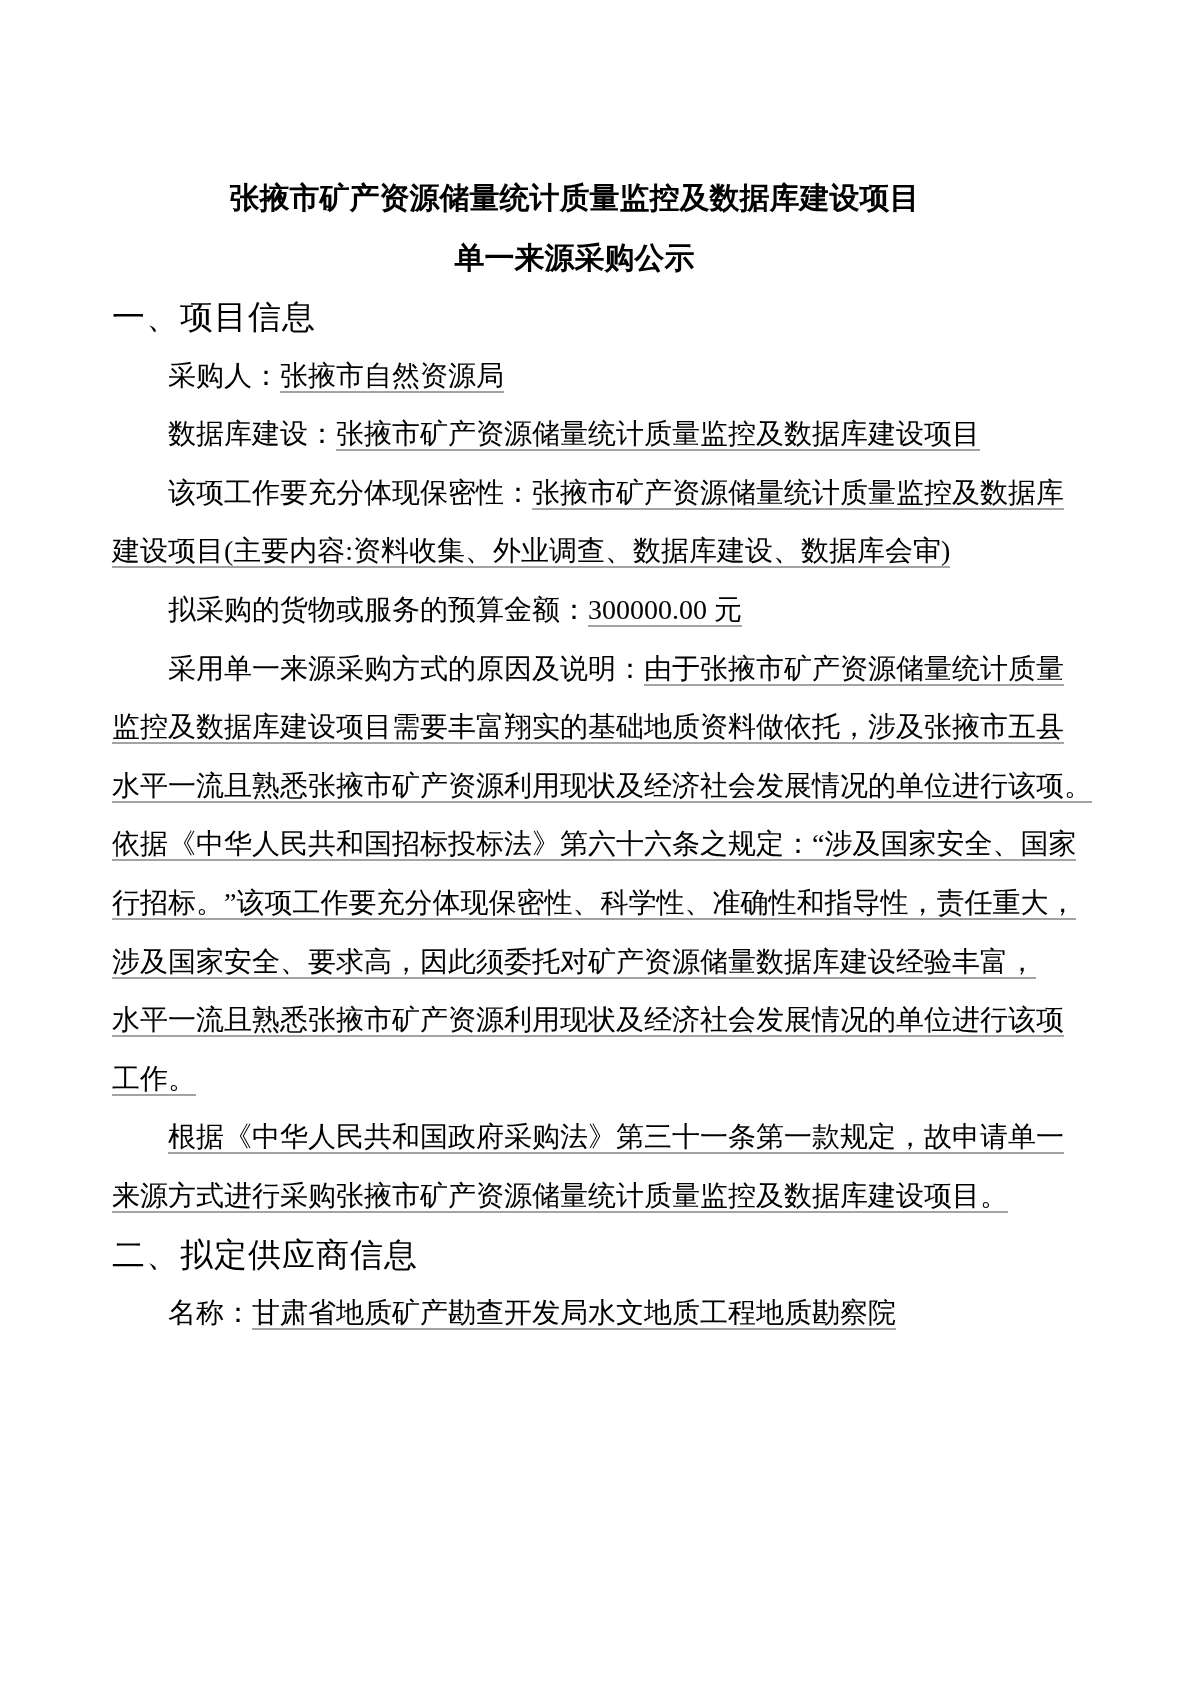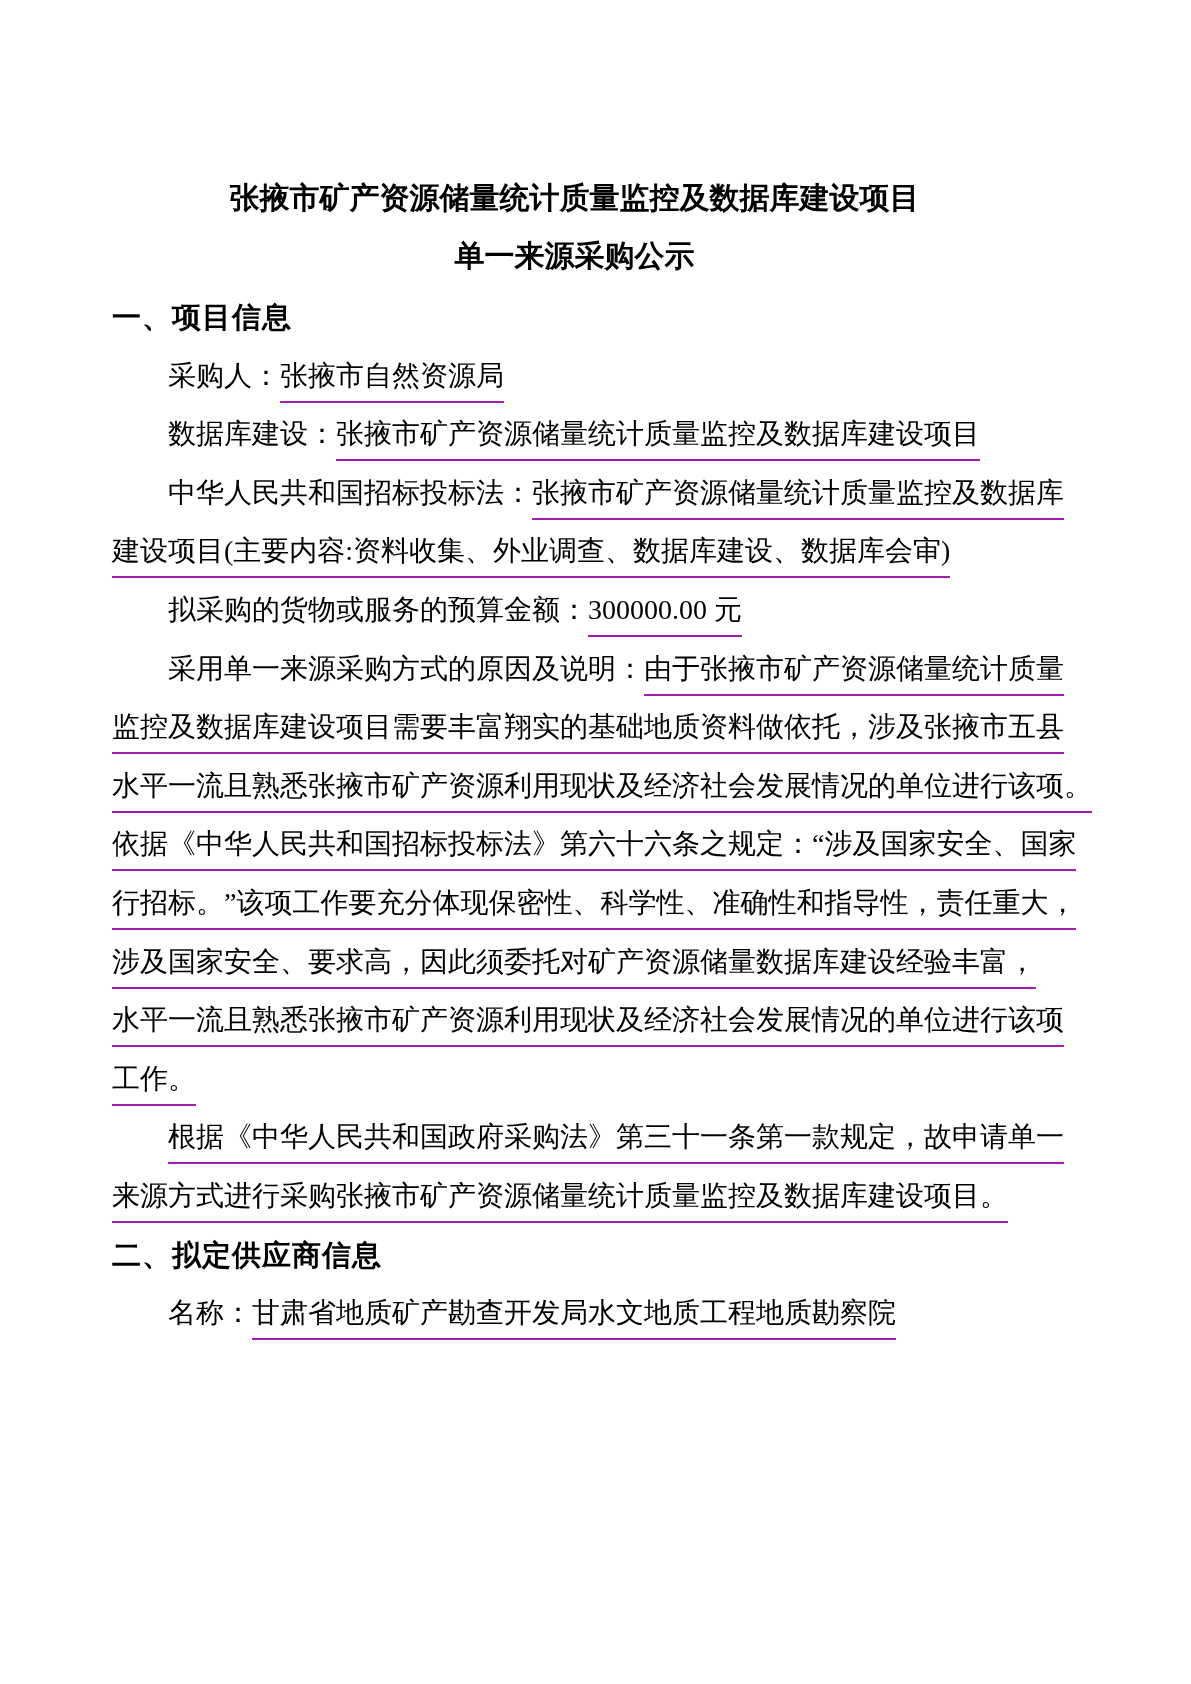"单一来源采购公示" .doc-subtitle { font-family: Liberation Mono, monospace -> Liberation Sans, sans-serif }
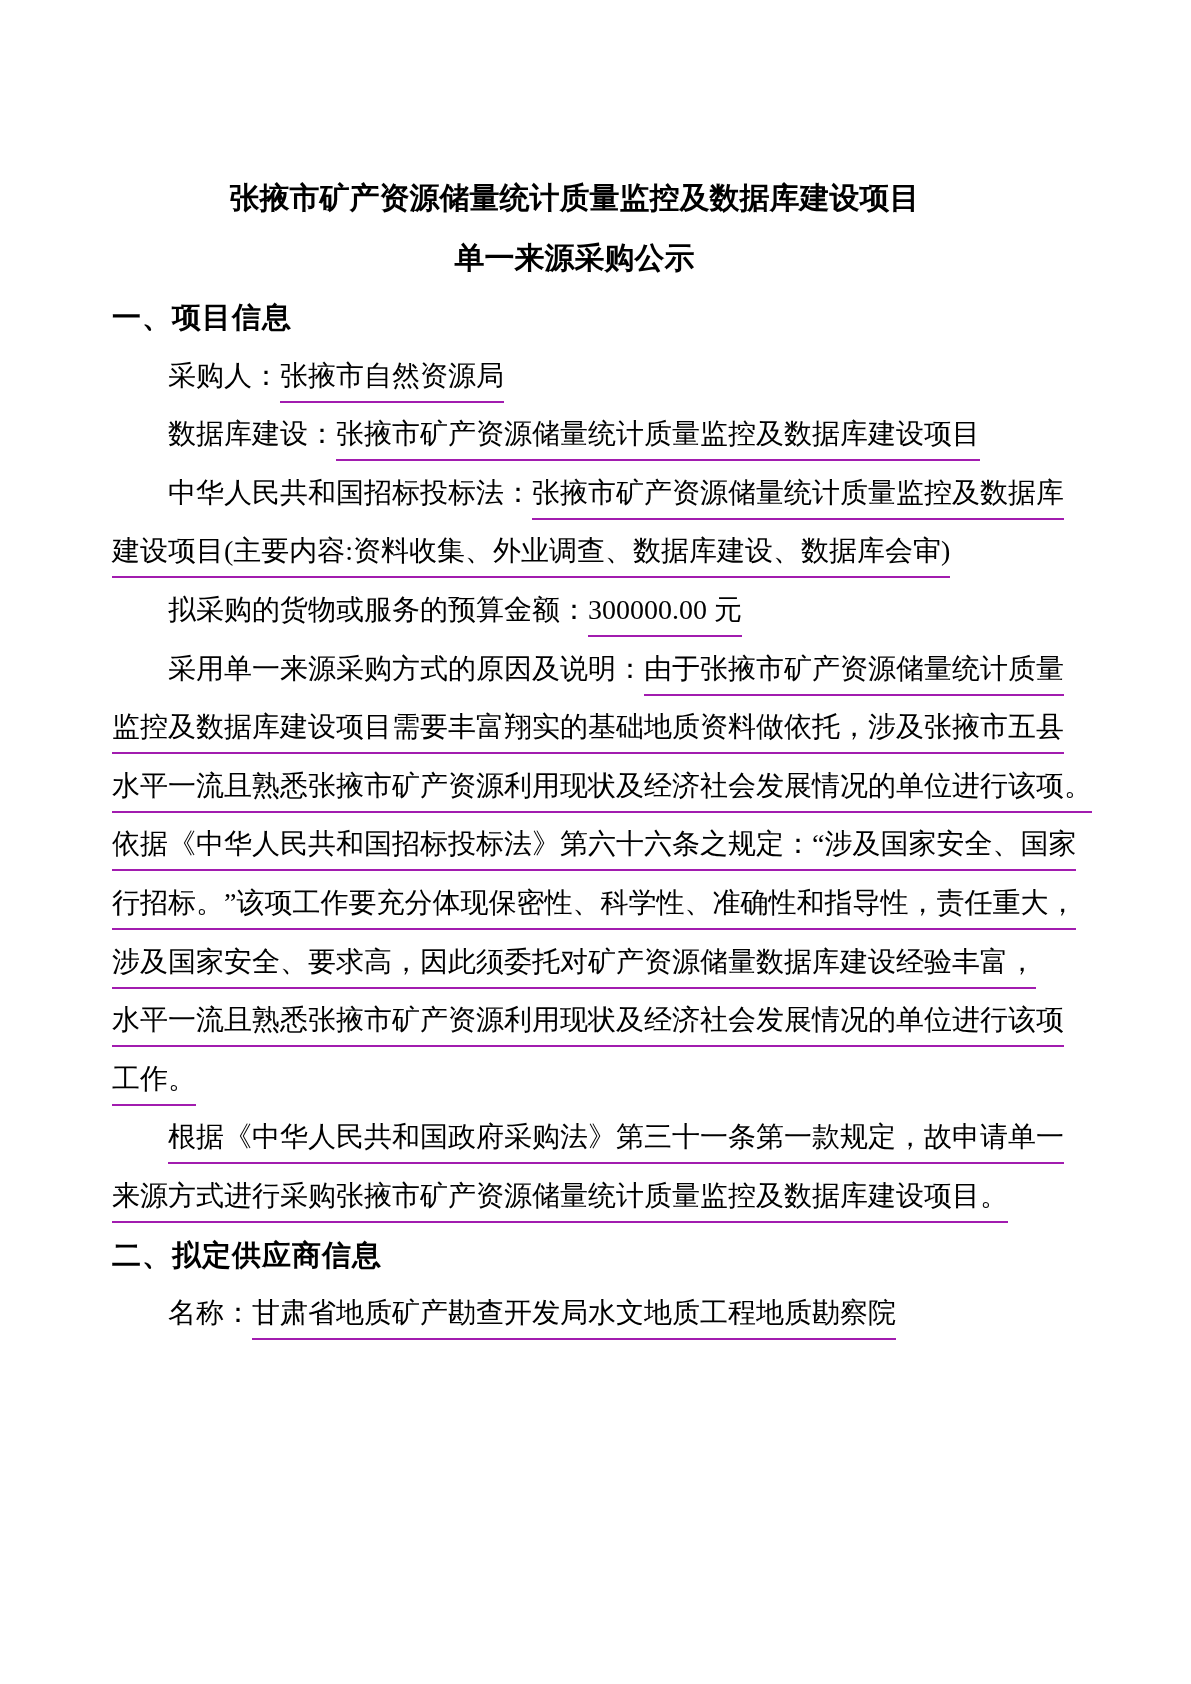"一、项目信息" .line.heading { font-size: 29px -> 33px; font-weight: bold -> normal }
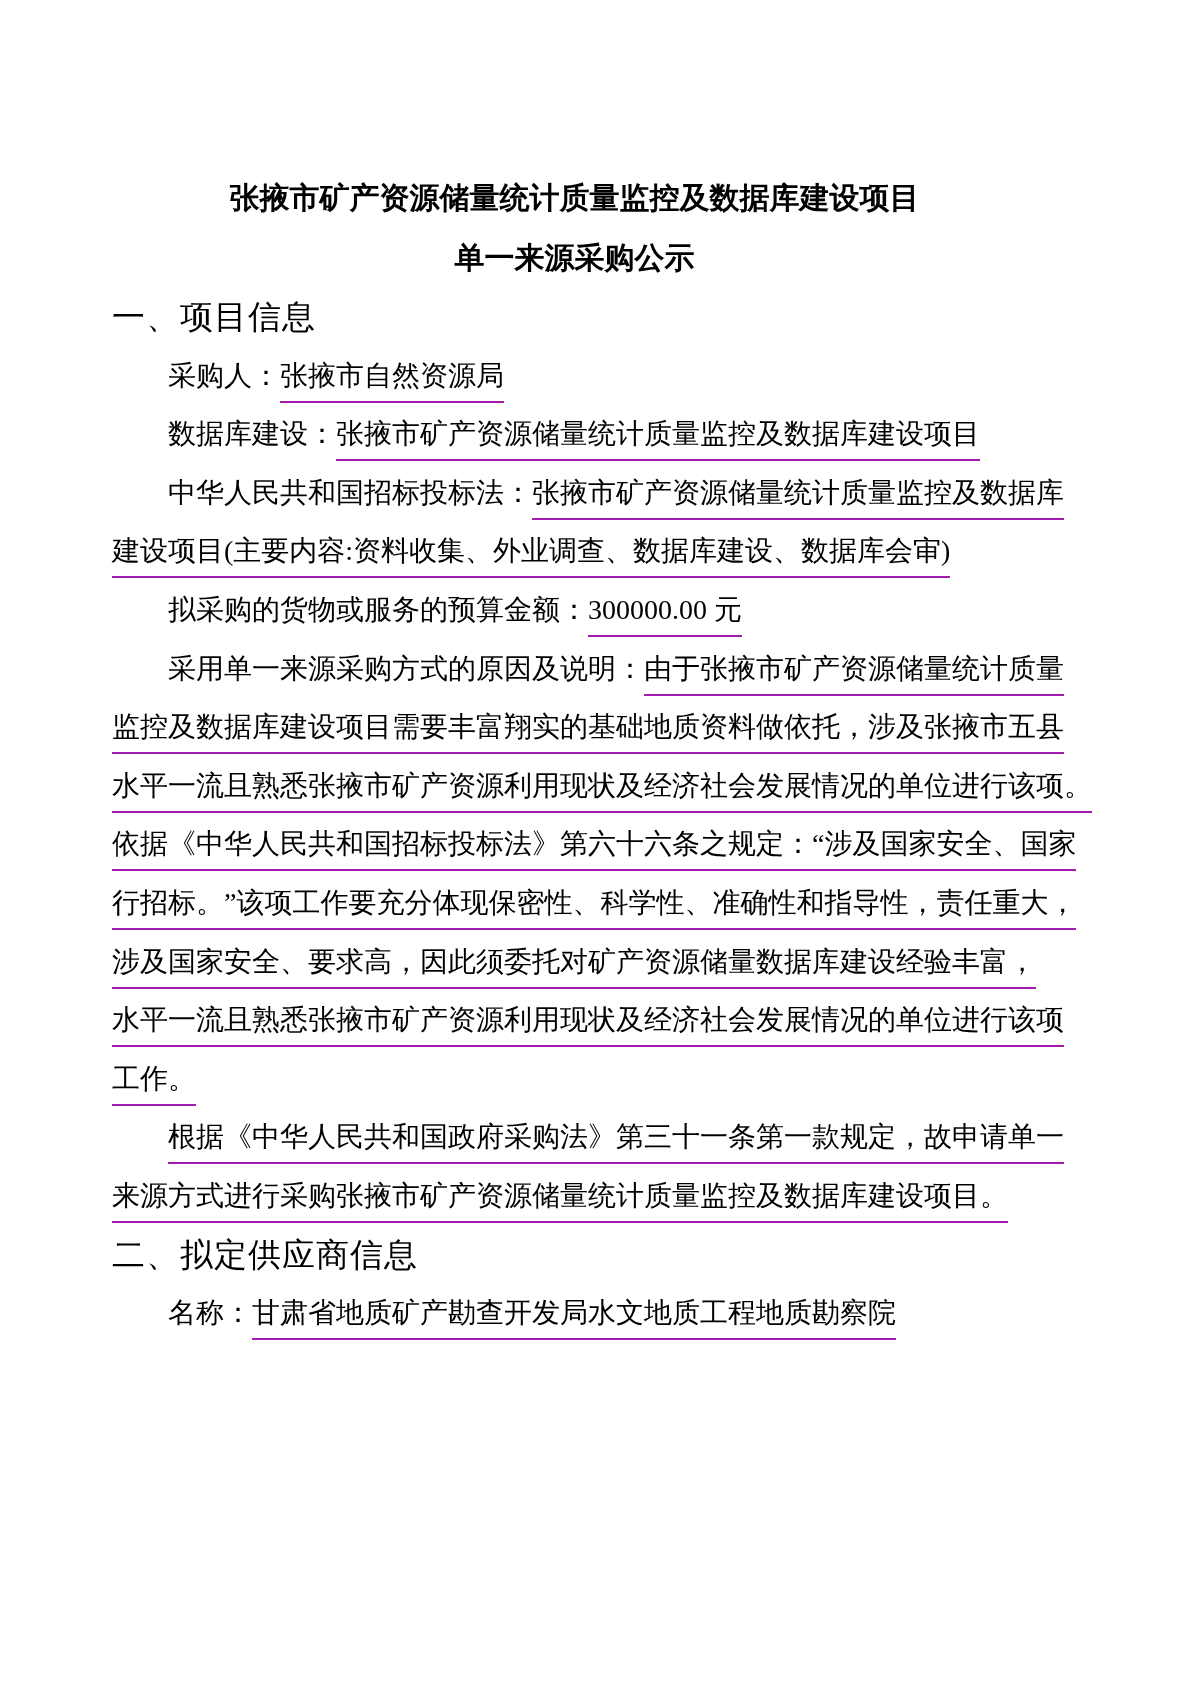"张掖市自然资源局" .u { border-bottom: 2px solid #a21caf -> 2px solid #a3a3a3; padding-bottom: 10px -> 0 }
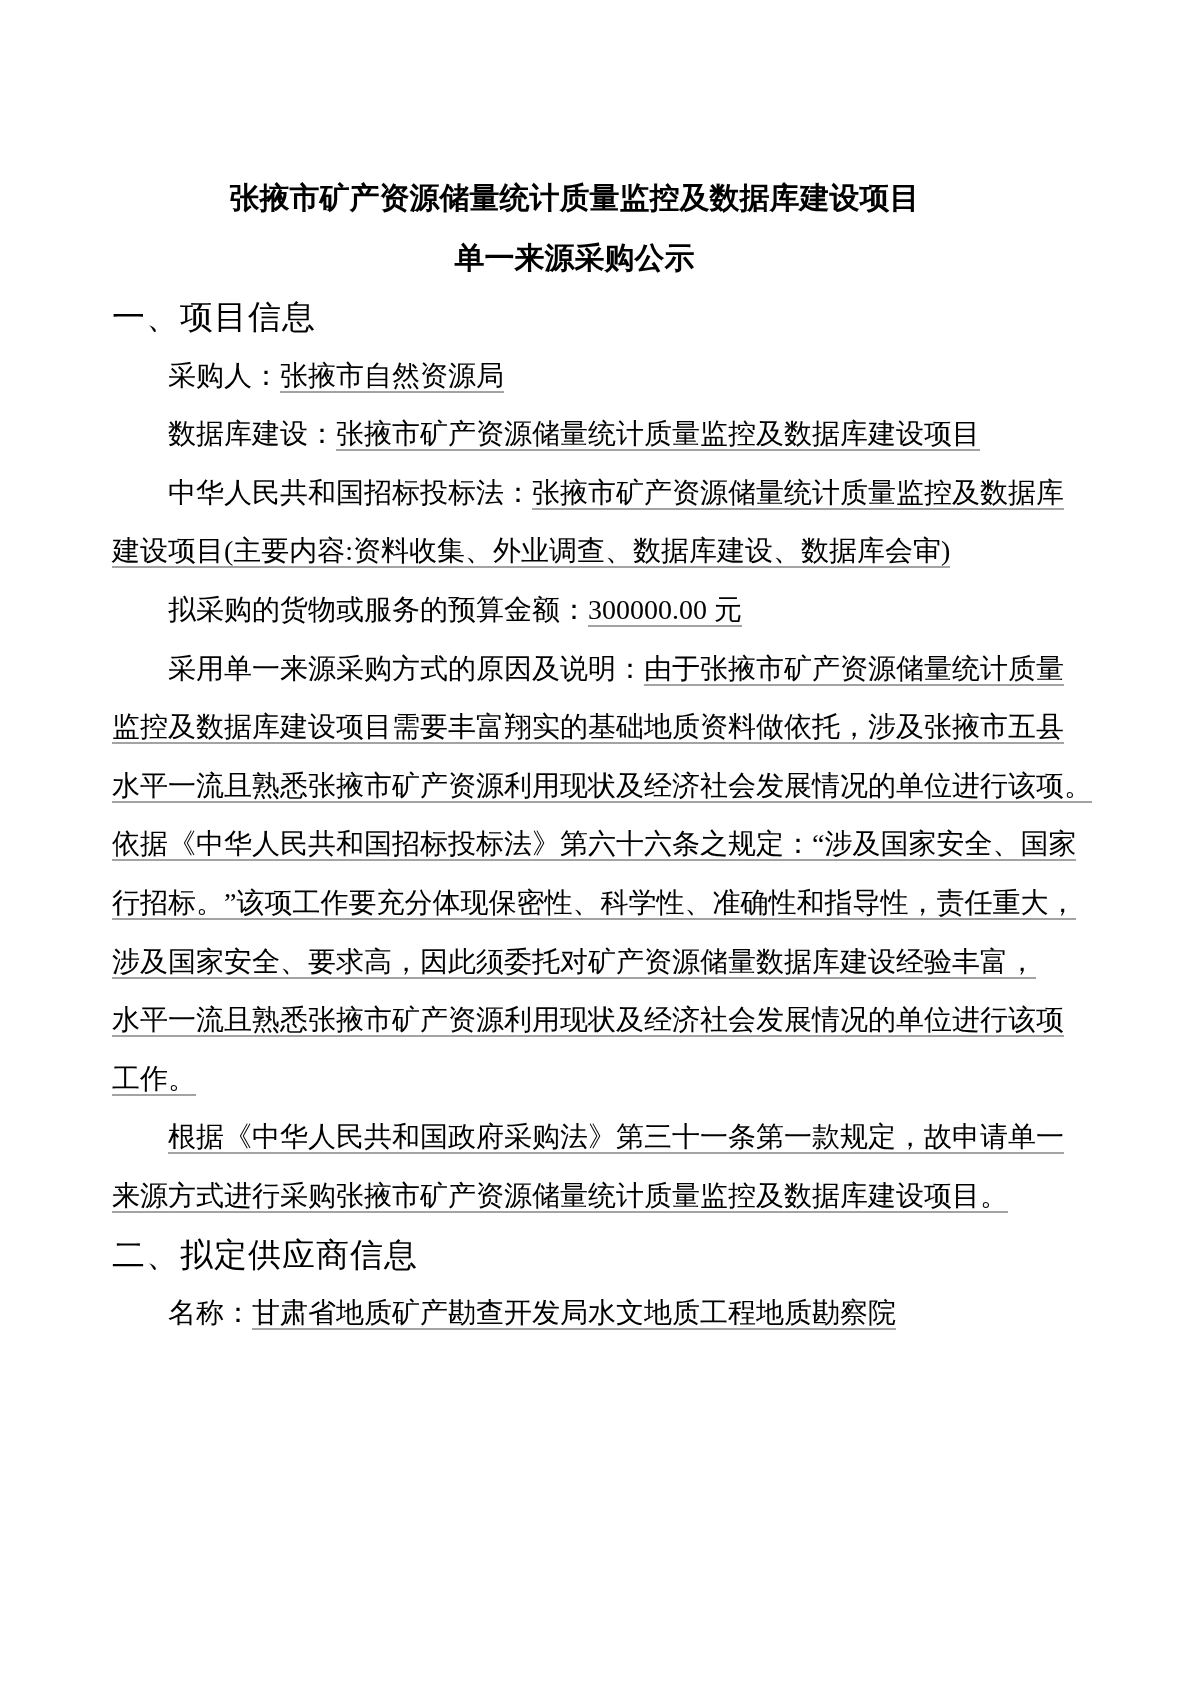"中华人民共和国招标投标法：" span { text: 中华人民共和国招标投标法 -> 该项工作要充分体现保密性 }
